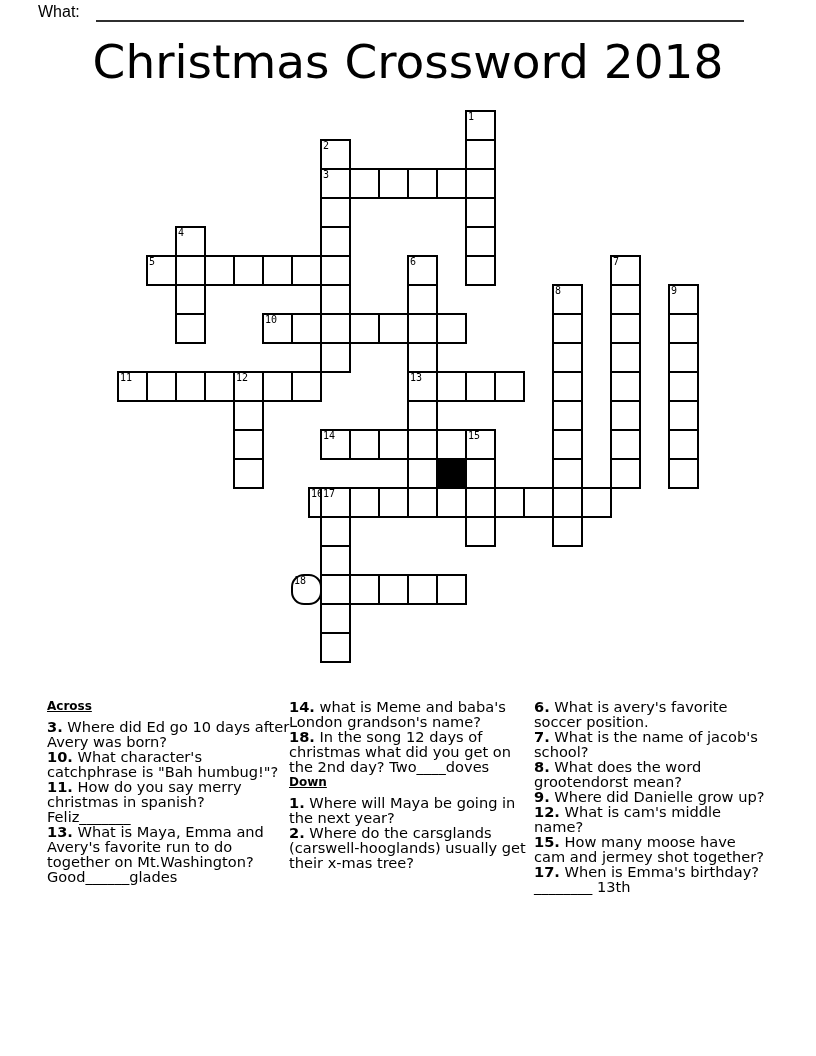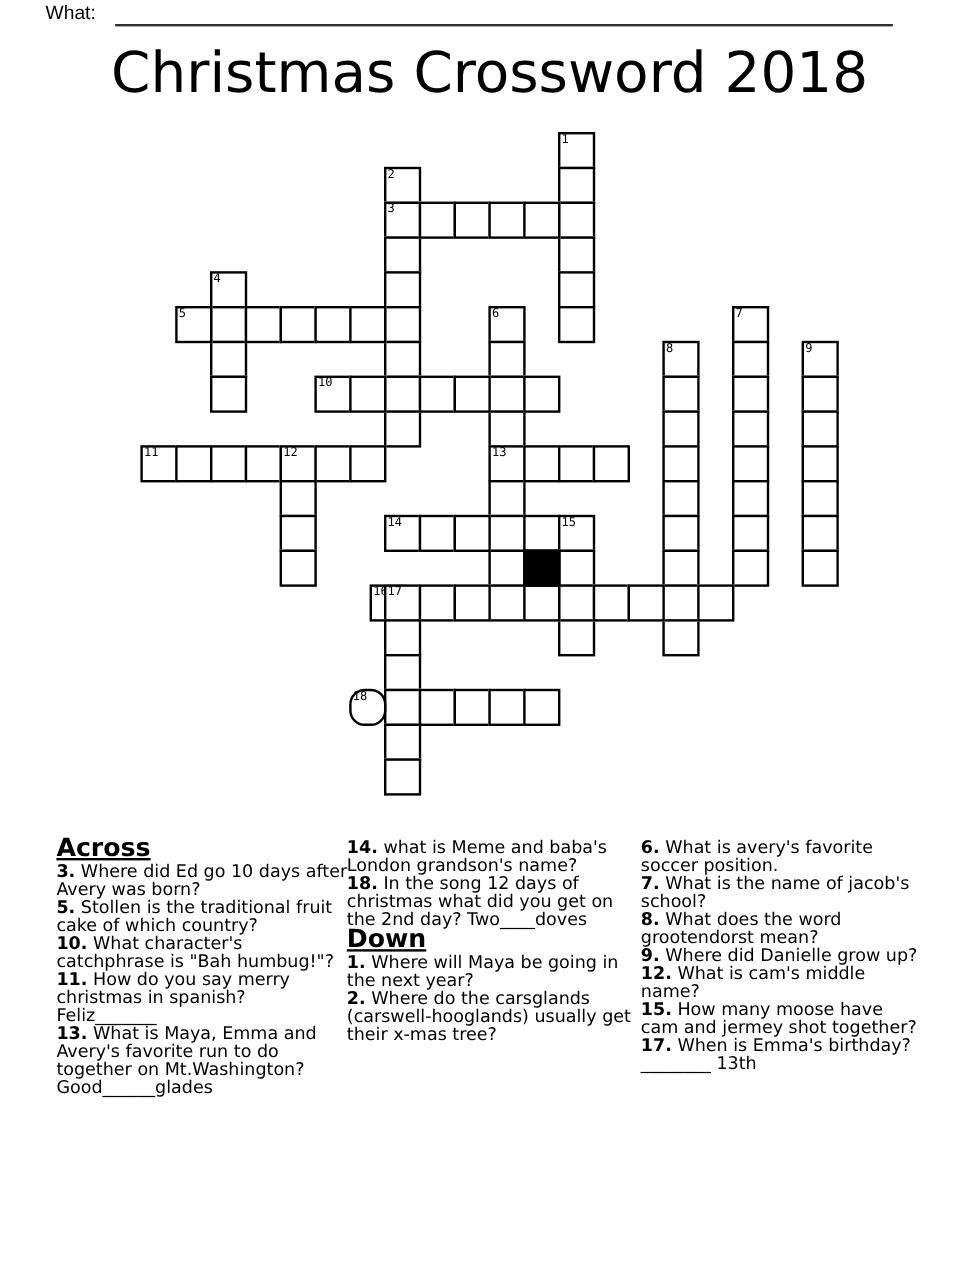"Across" .chead { font-size: 21px -> 12px }
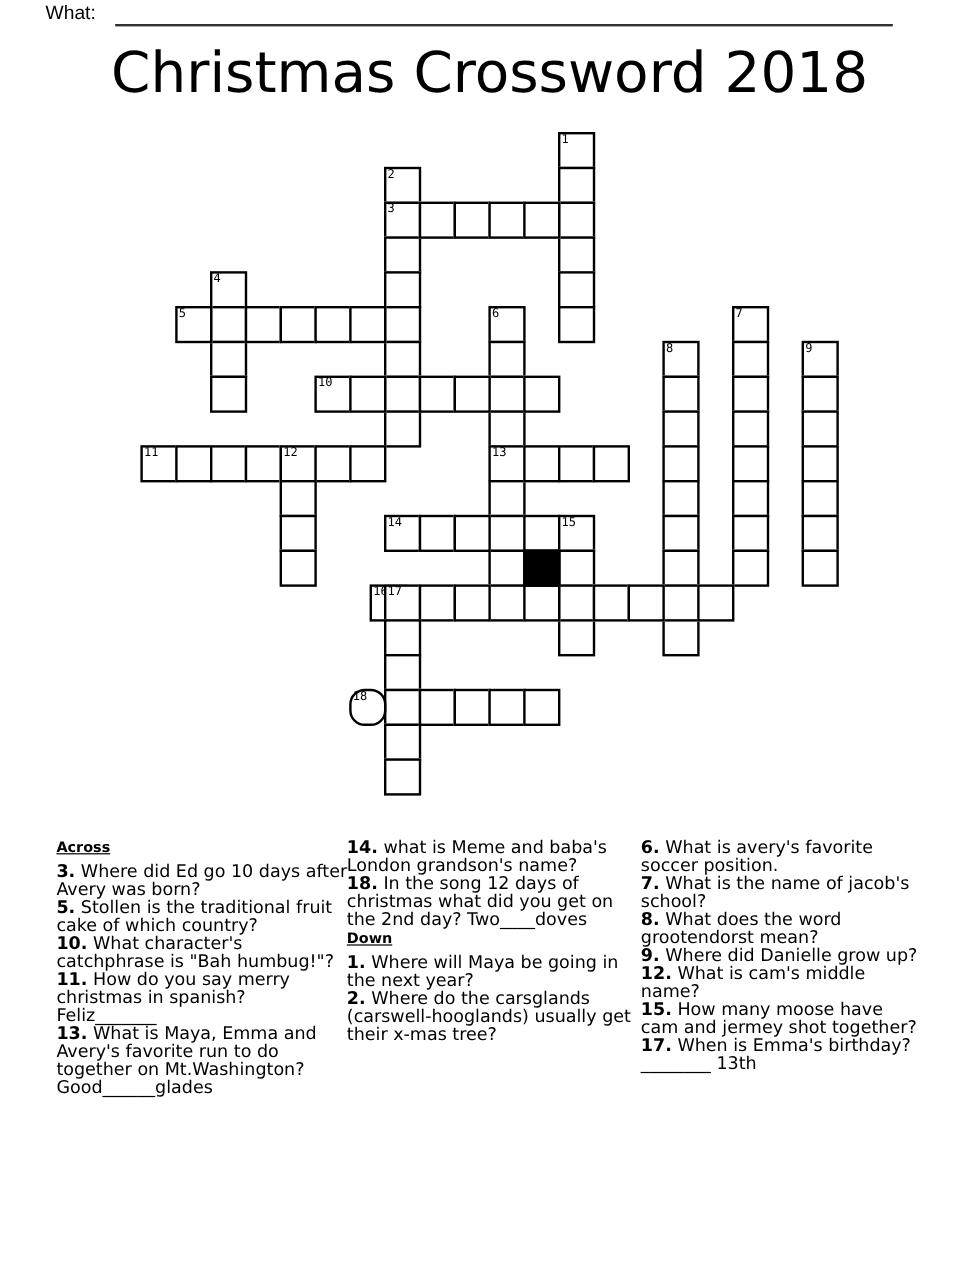"5. Stollen is the traditional" p.clue { html: <p><b>5.</b> Stollen is the traditional fruit cake of which country?</p> -> none }
